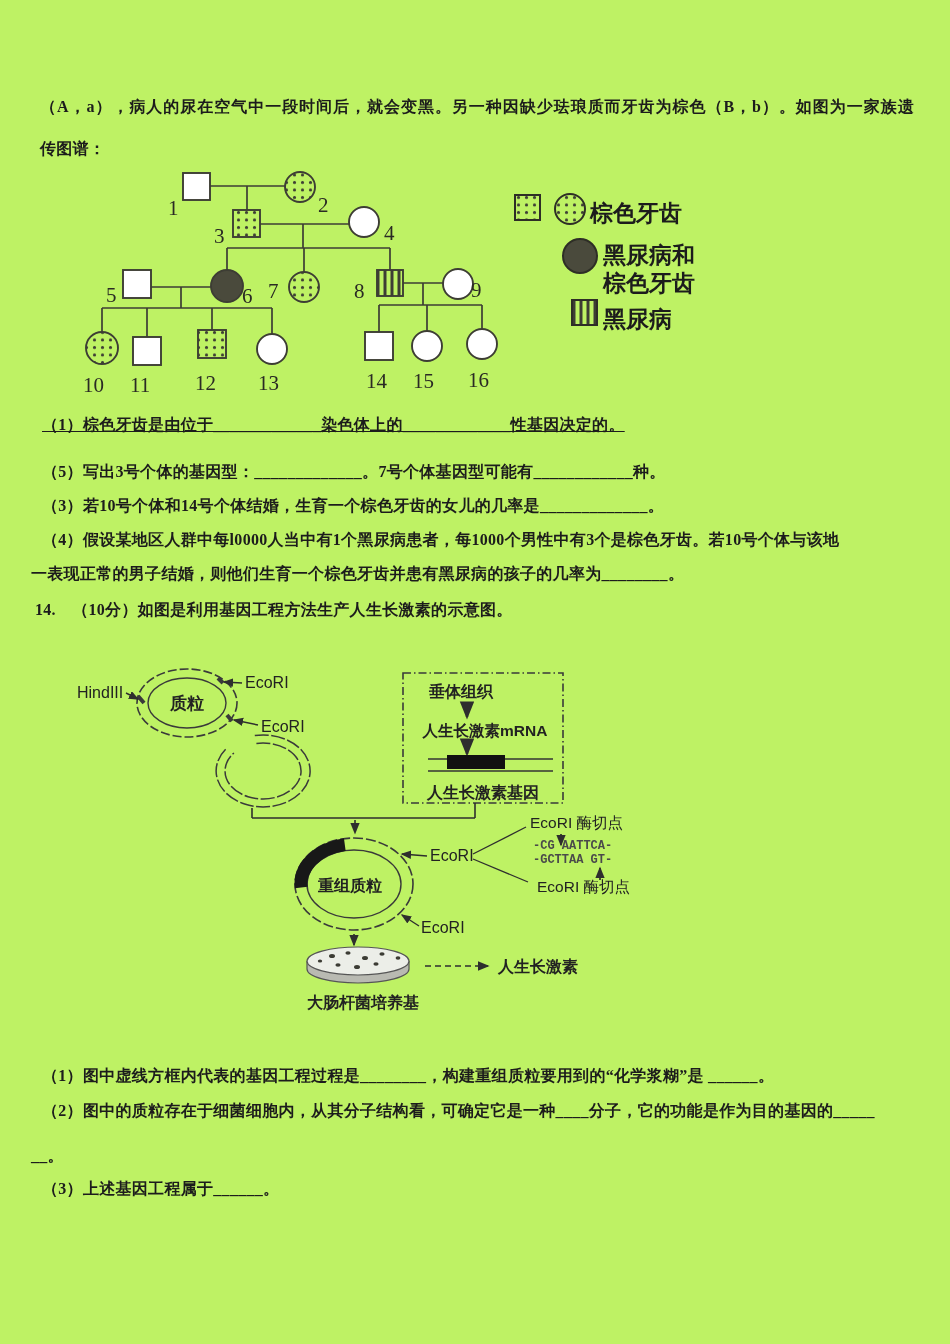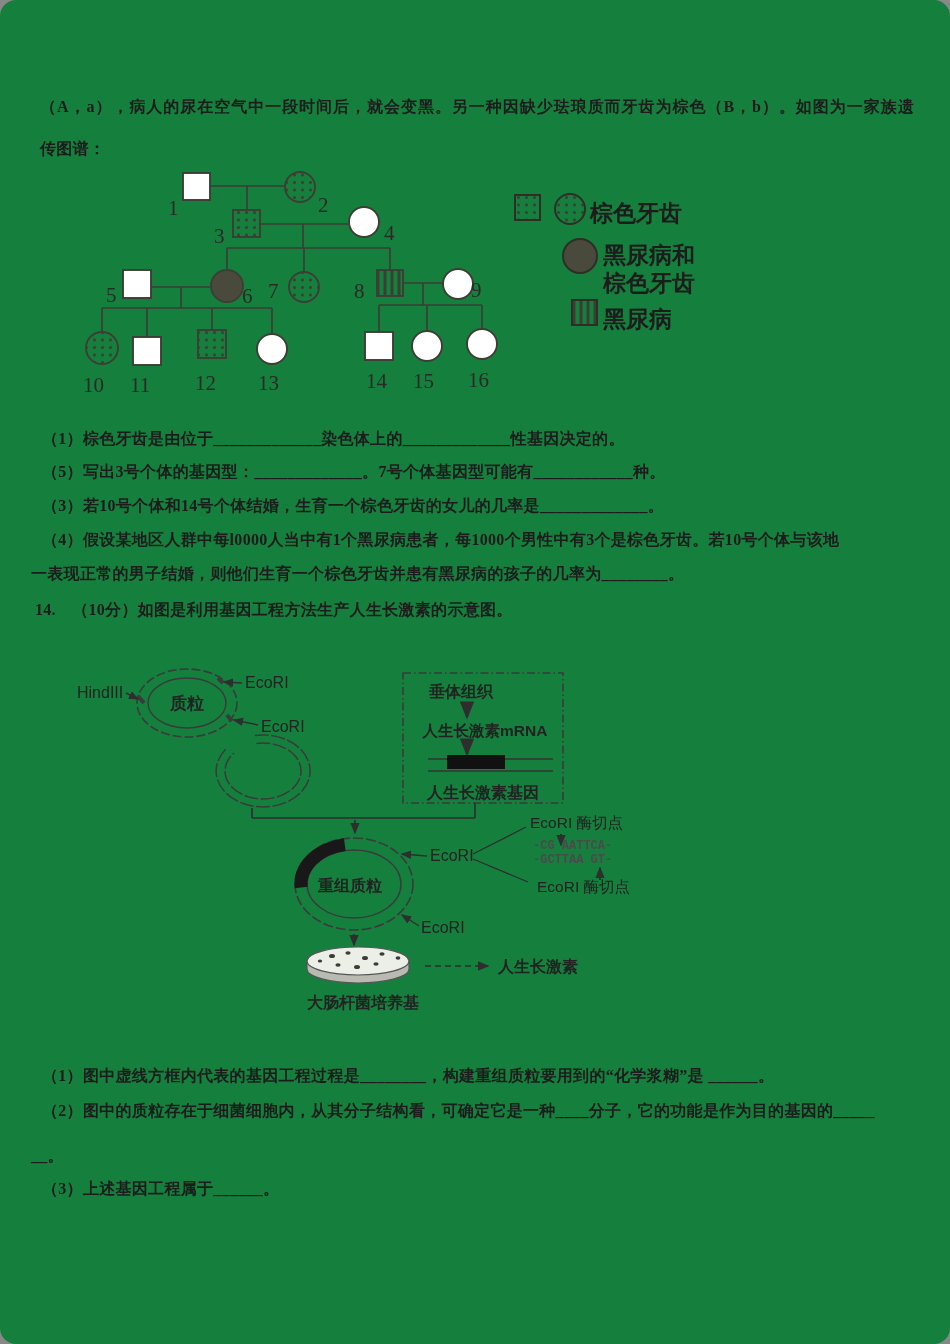"（A，a），病人的尿在空气中一段时间后，就会变黑。另一种因缺少珐琅质而牙齿为棕色" .sheet { background: #15803d -> #bef264; border-radius: 16px -> none }
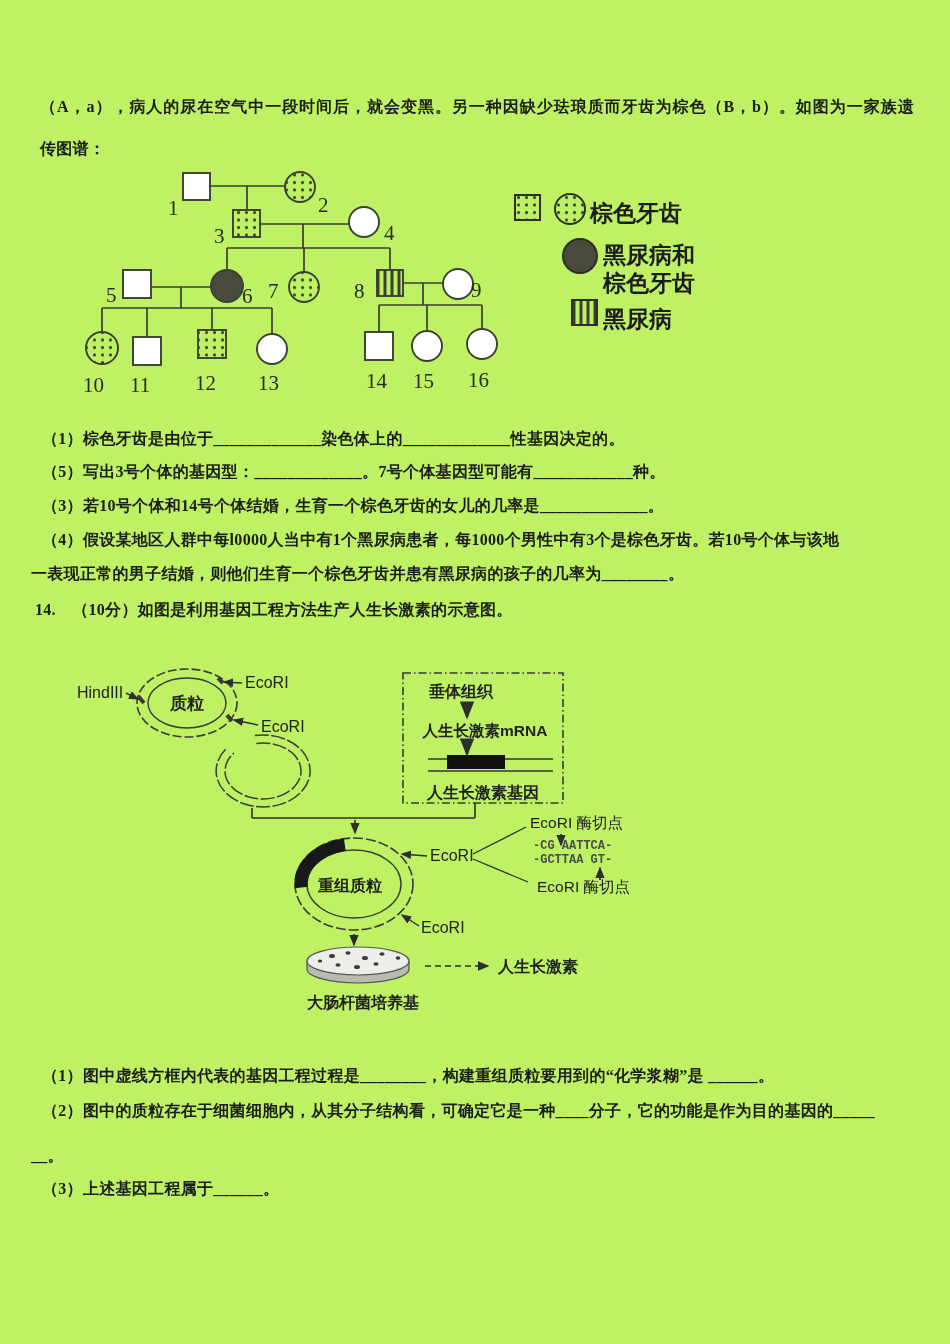"（1）棕色牙齿是由位于_____________染色体上的___________" div.tline { text-decoration: none -> underline; top: 429px -> 415px }
